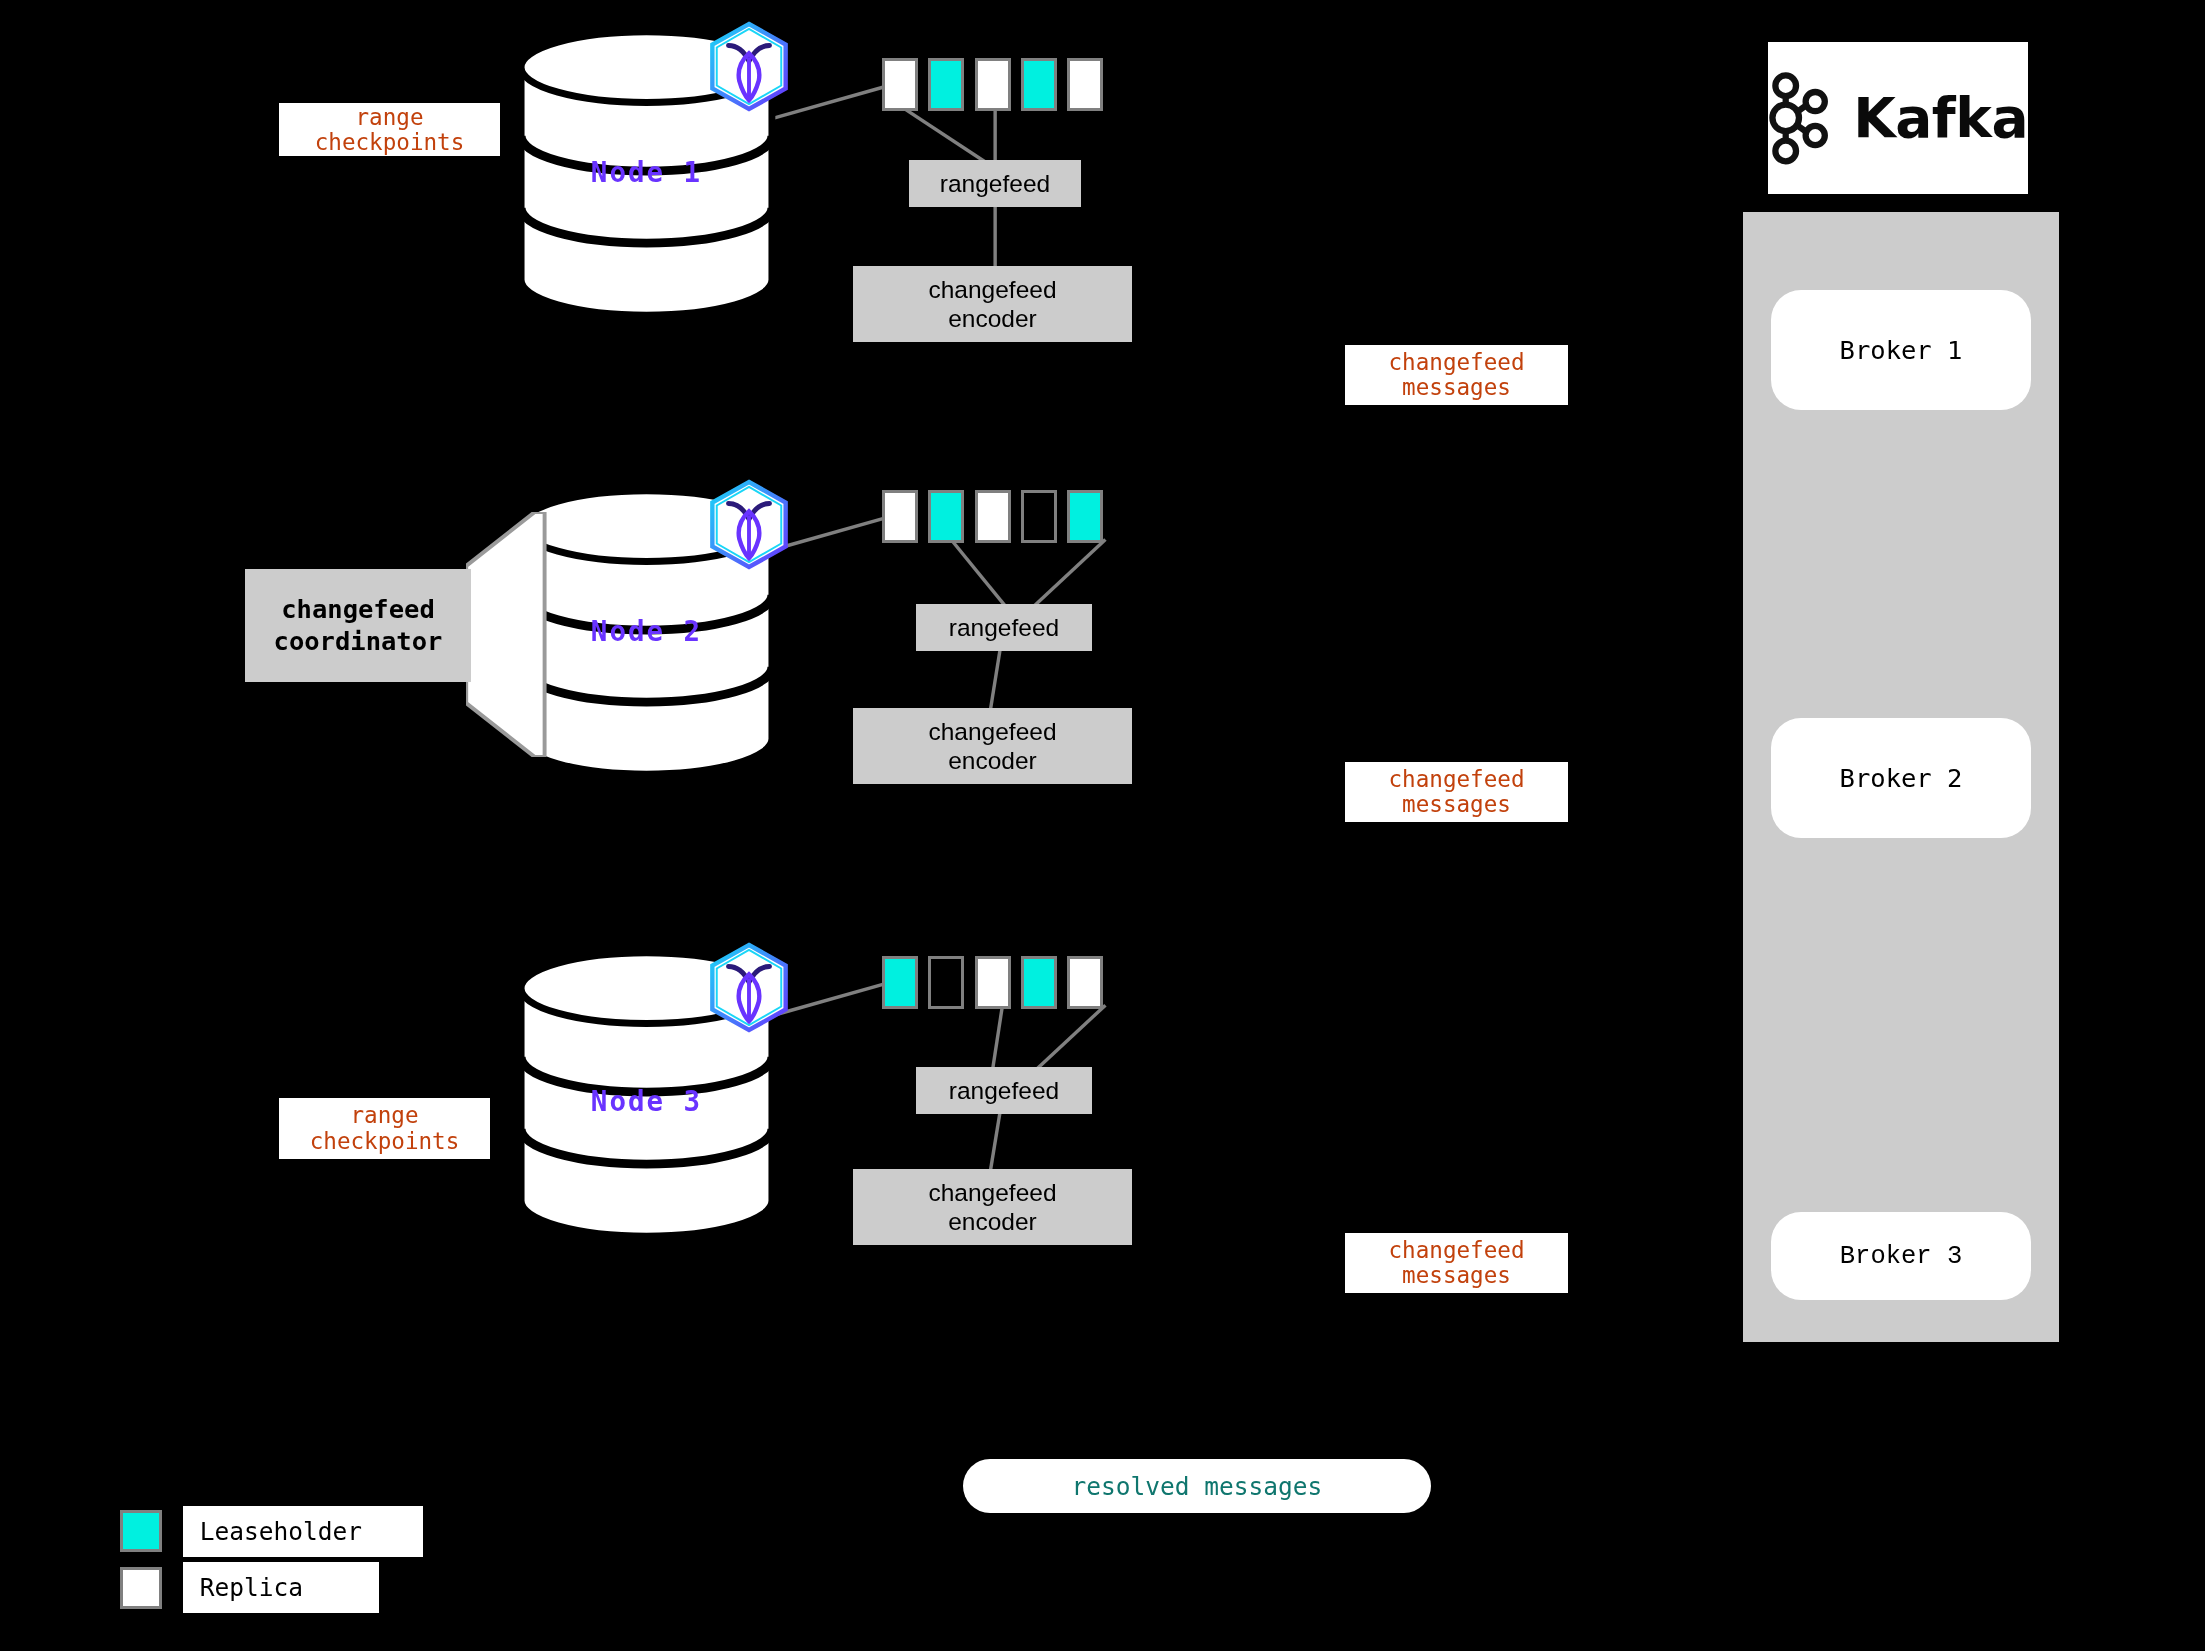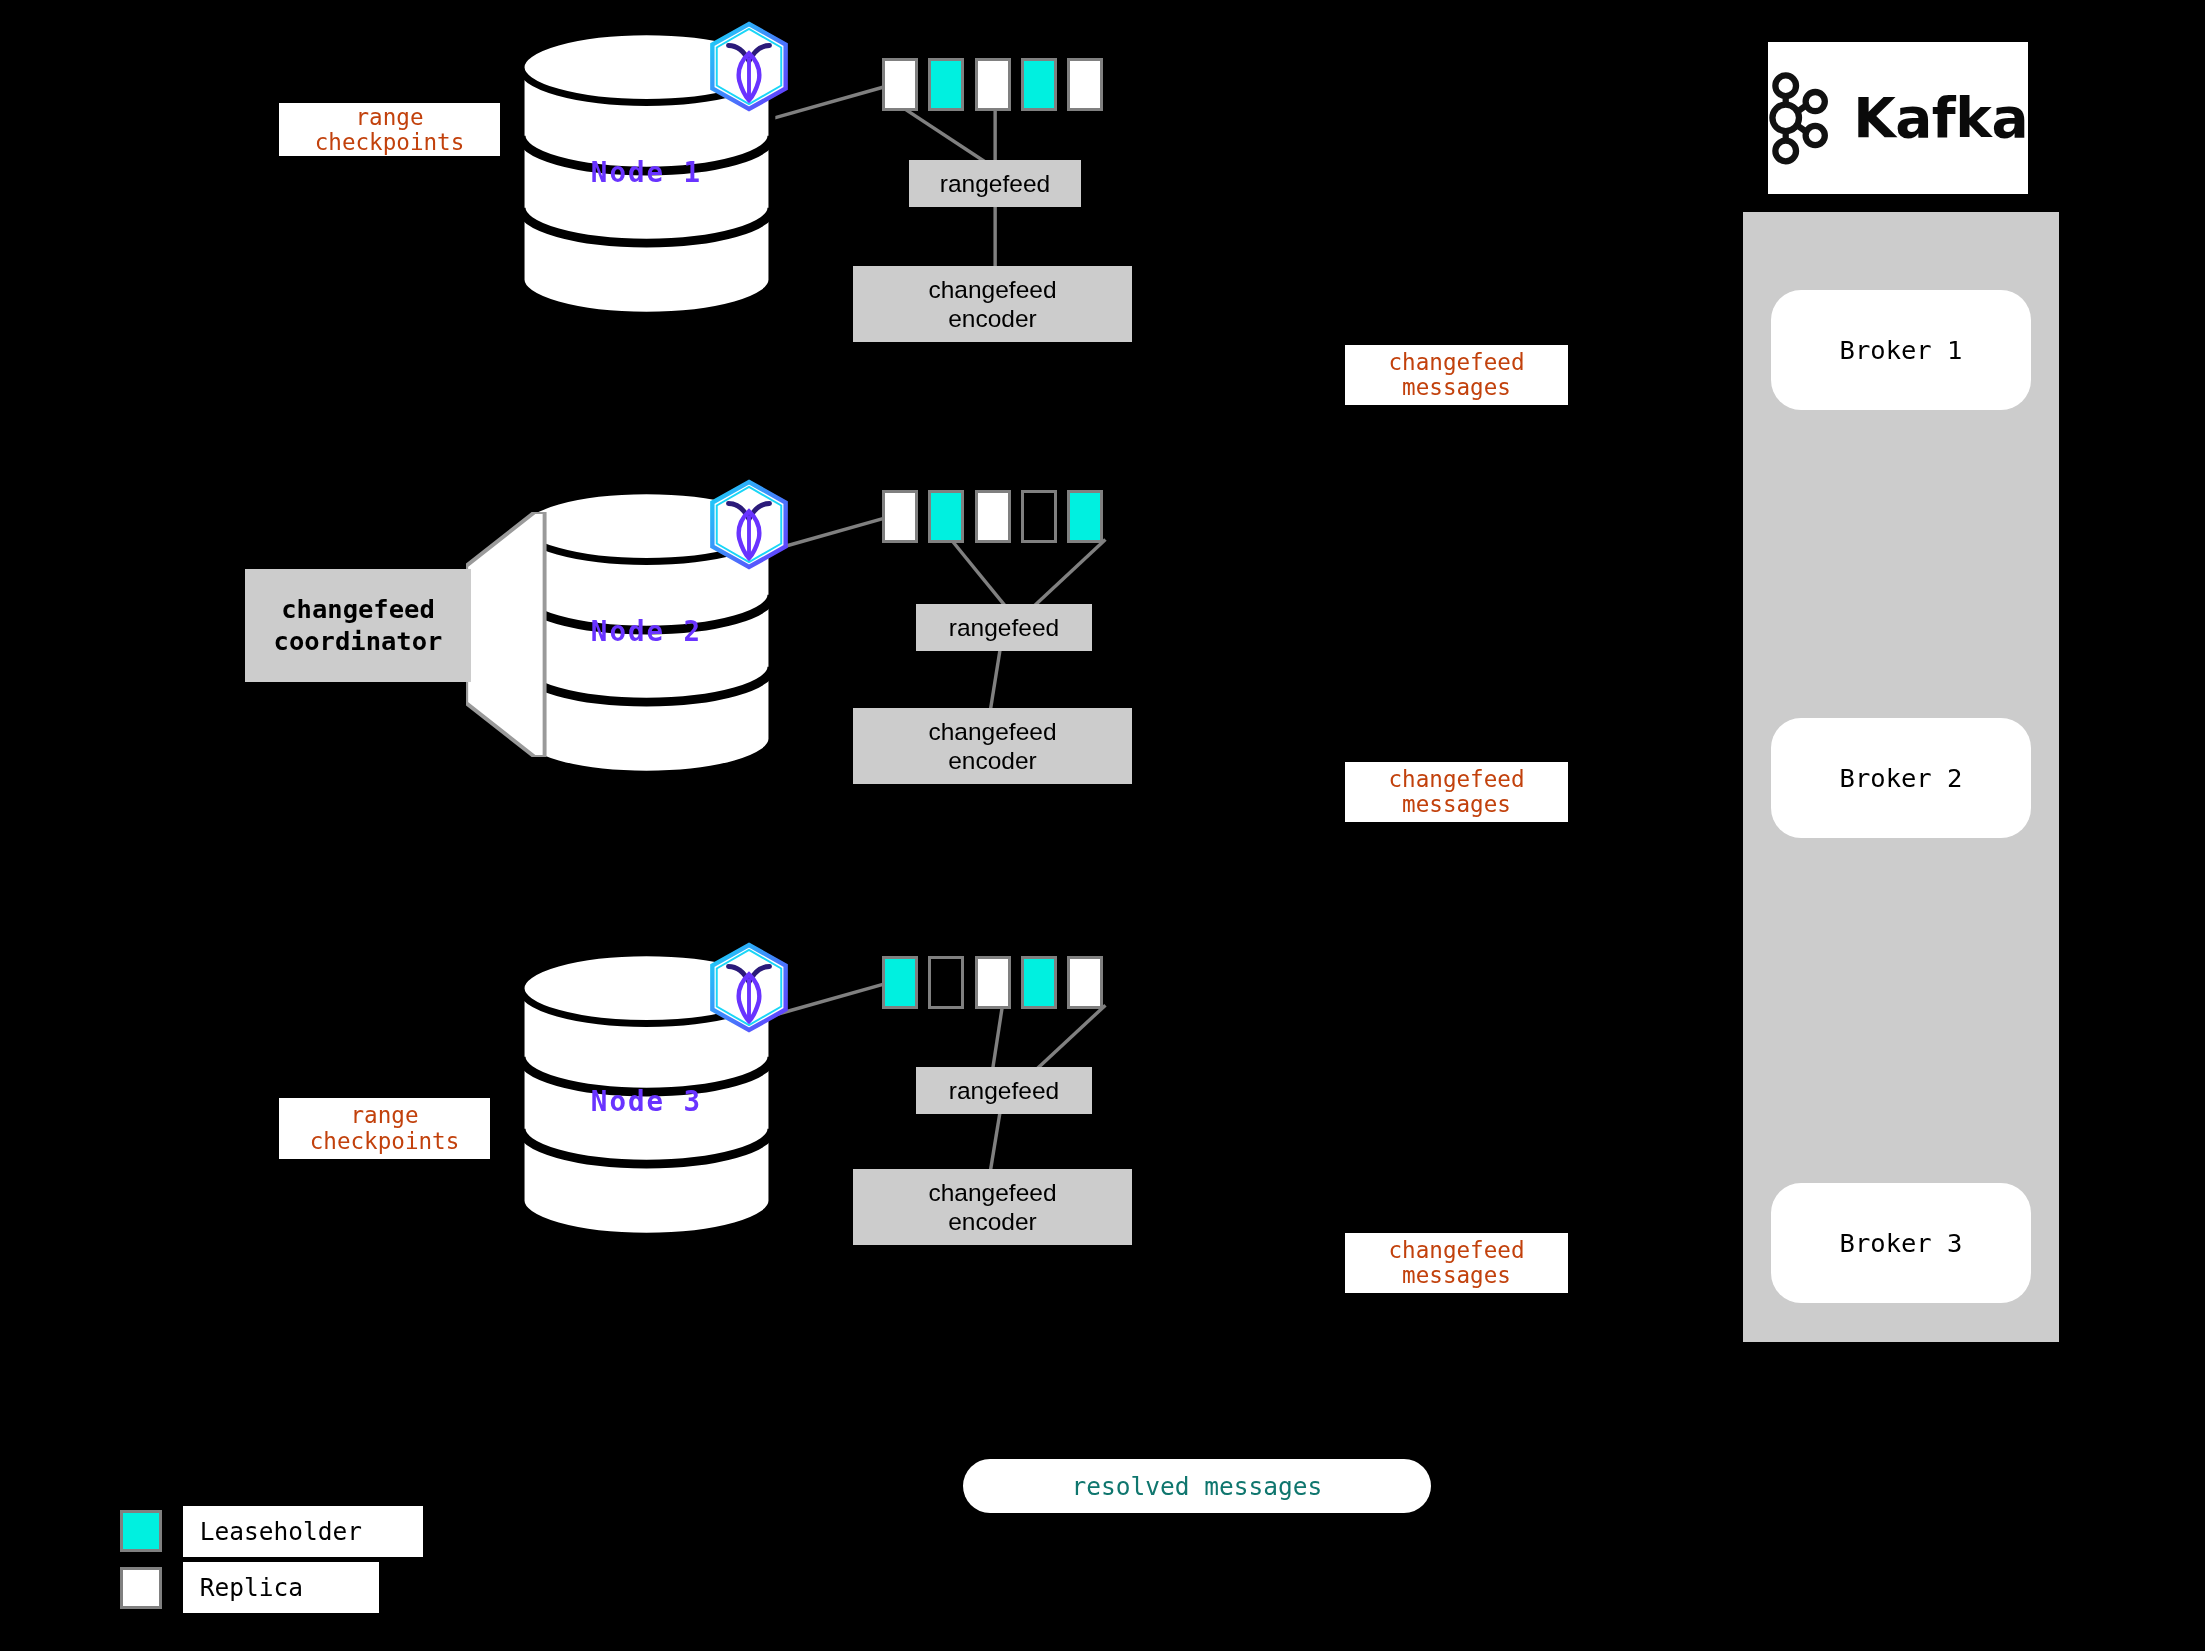"Broker 3" div.broker { font-family: none -> Liberation Mono, monospace; height: 120px -> 88px; top: 1183px -> 1212px }
